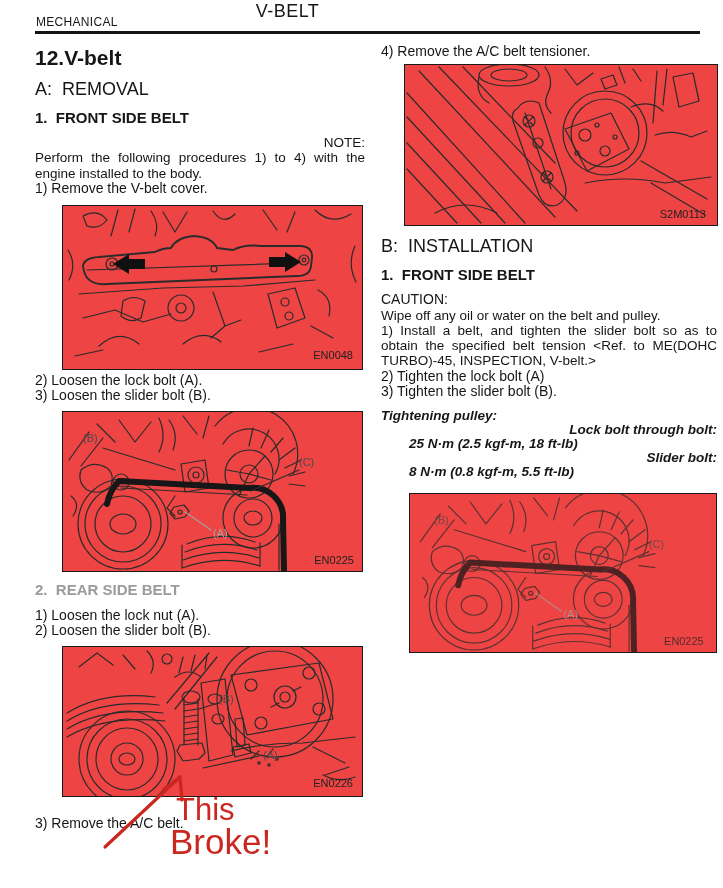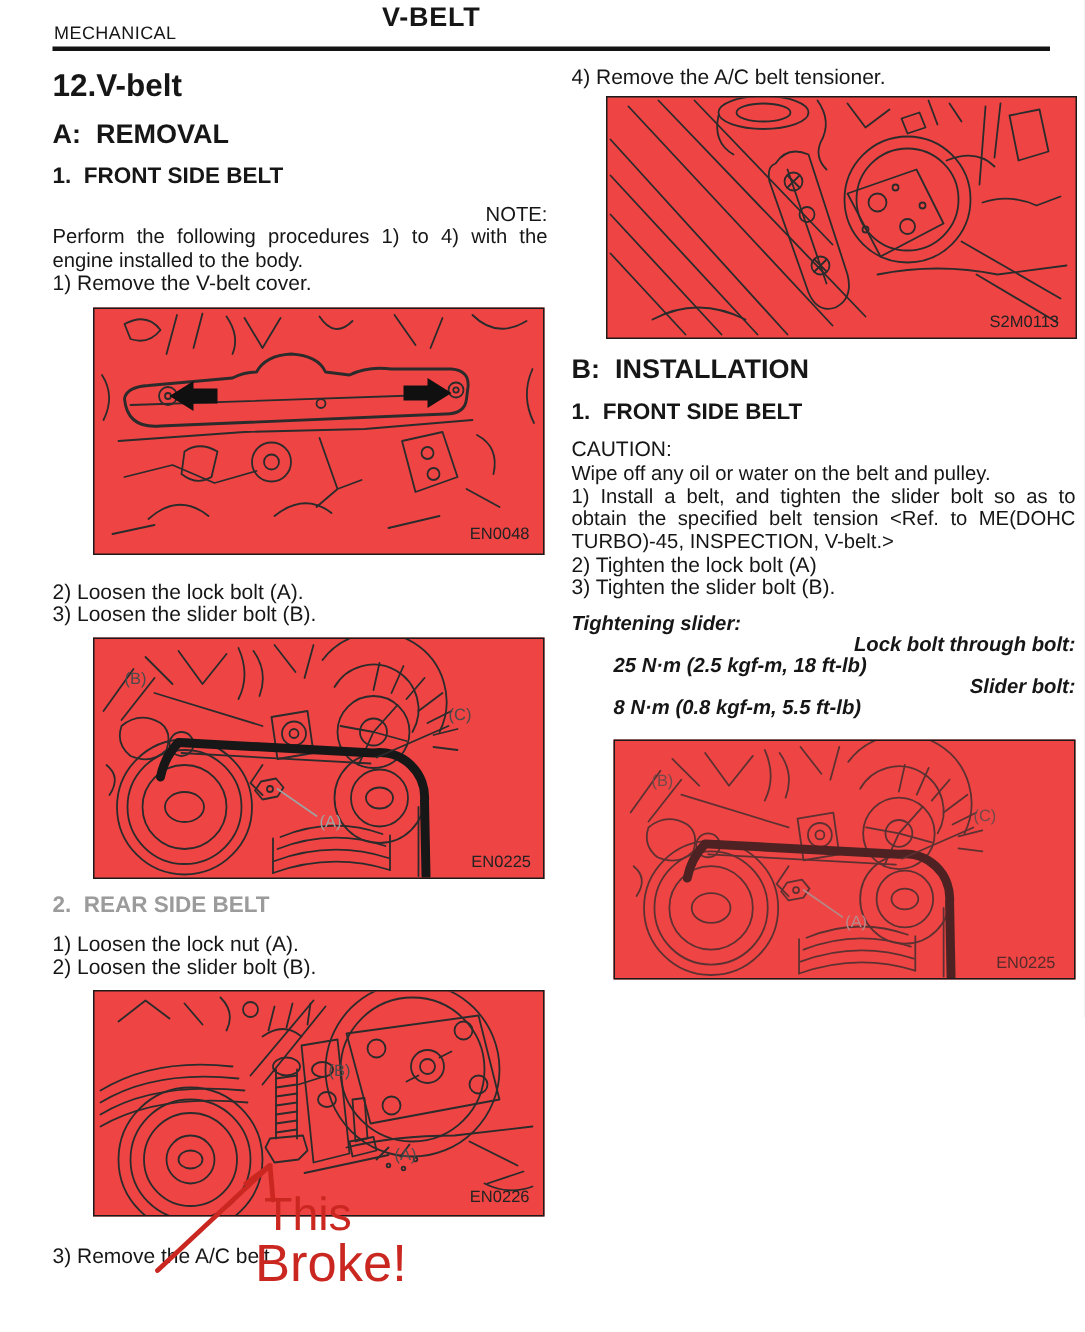"V-BELT" .hdr-title { font-weight: bold -> normal }
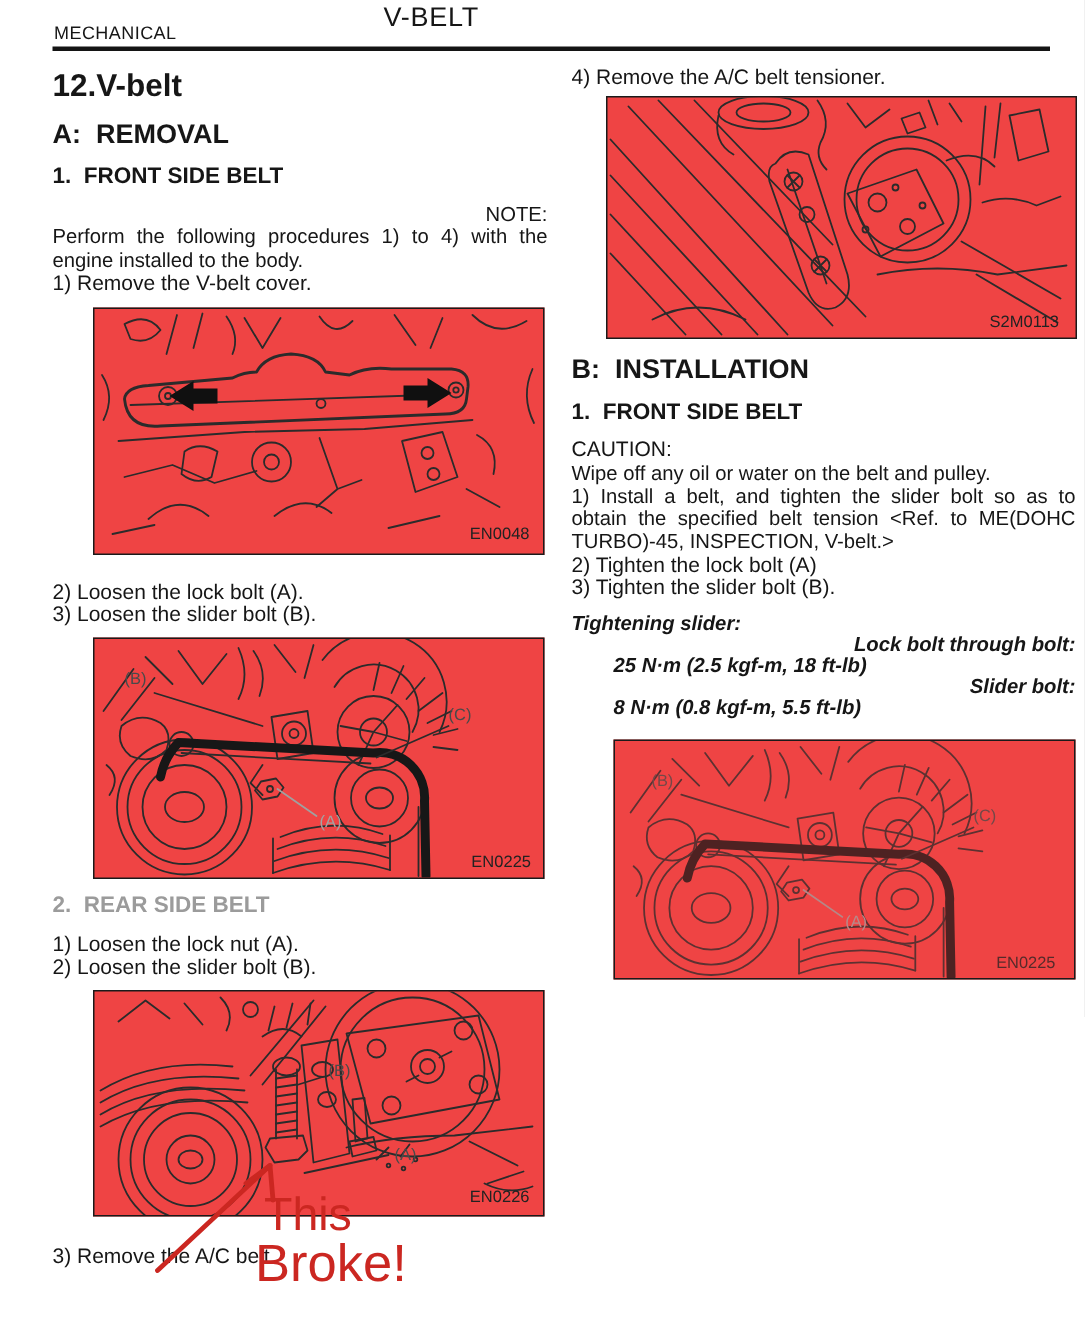"A: REMOVAL" h2 { font-weight: bold -> normal }
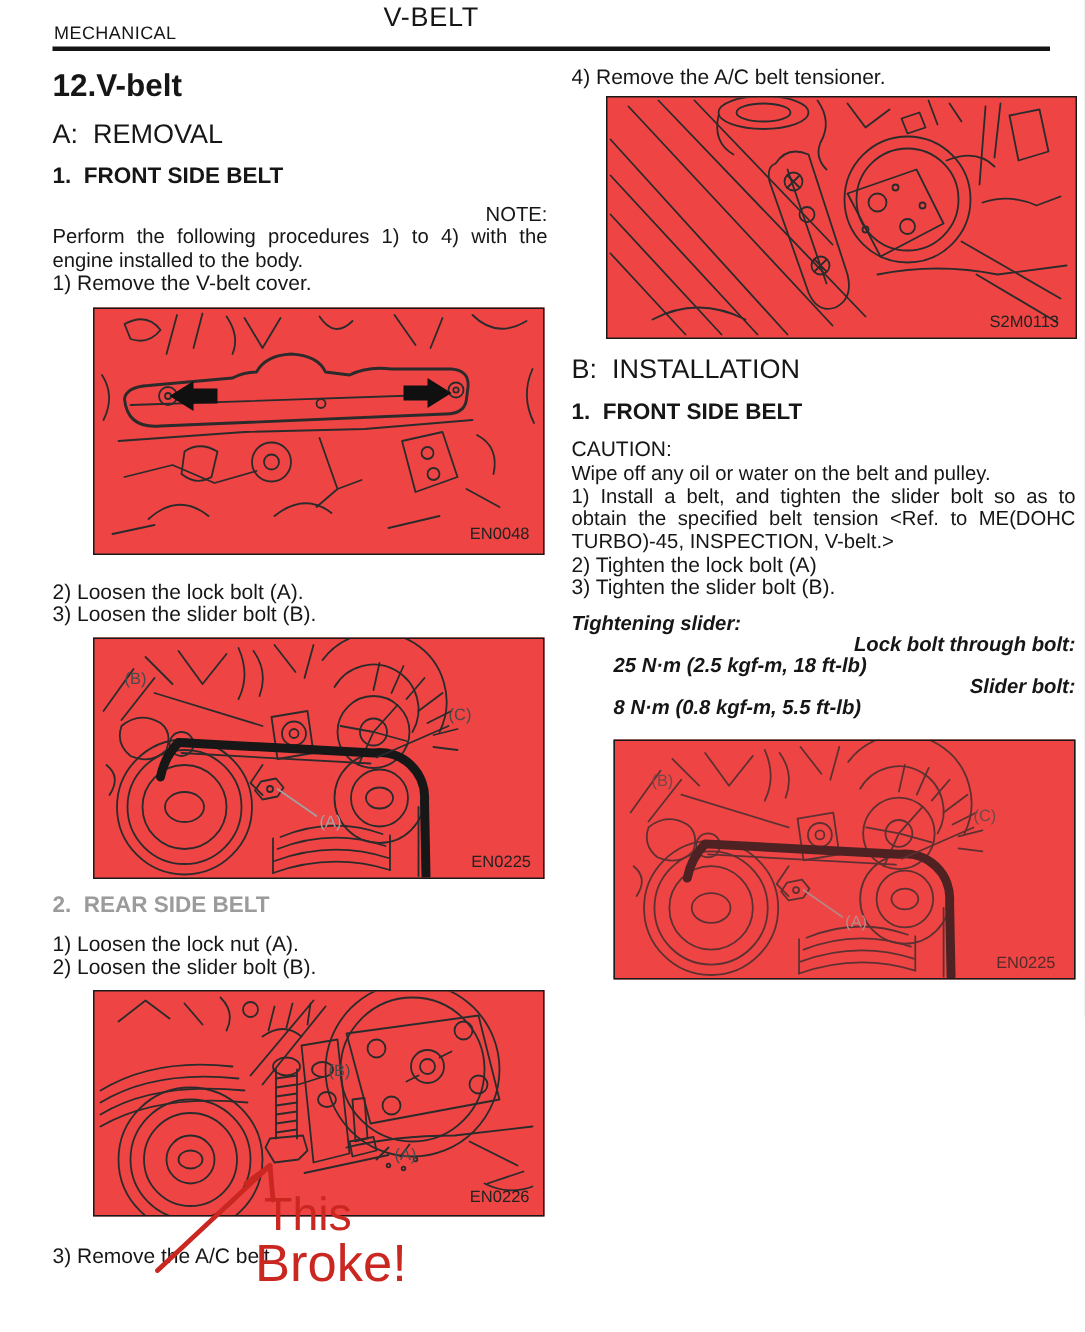"EN0048" .fig1 { margin: 9px 0 17px 27px -> 9px 0 3px 27px }
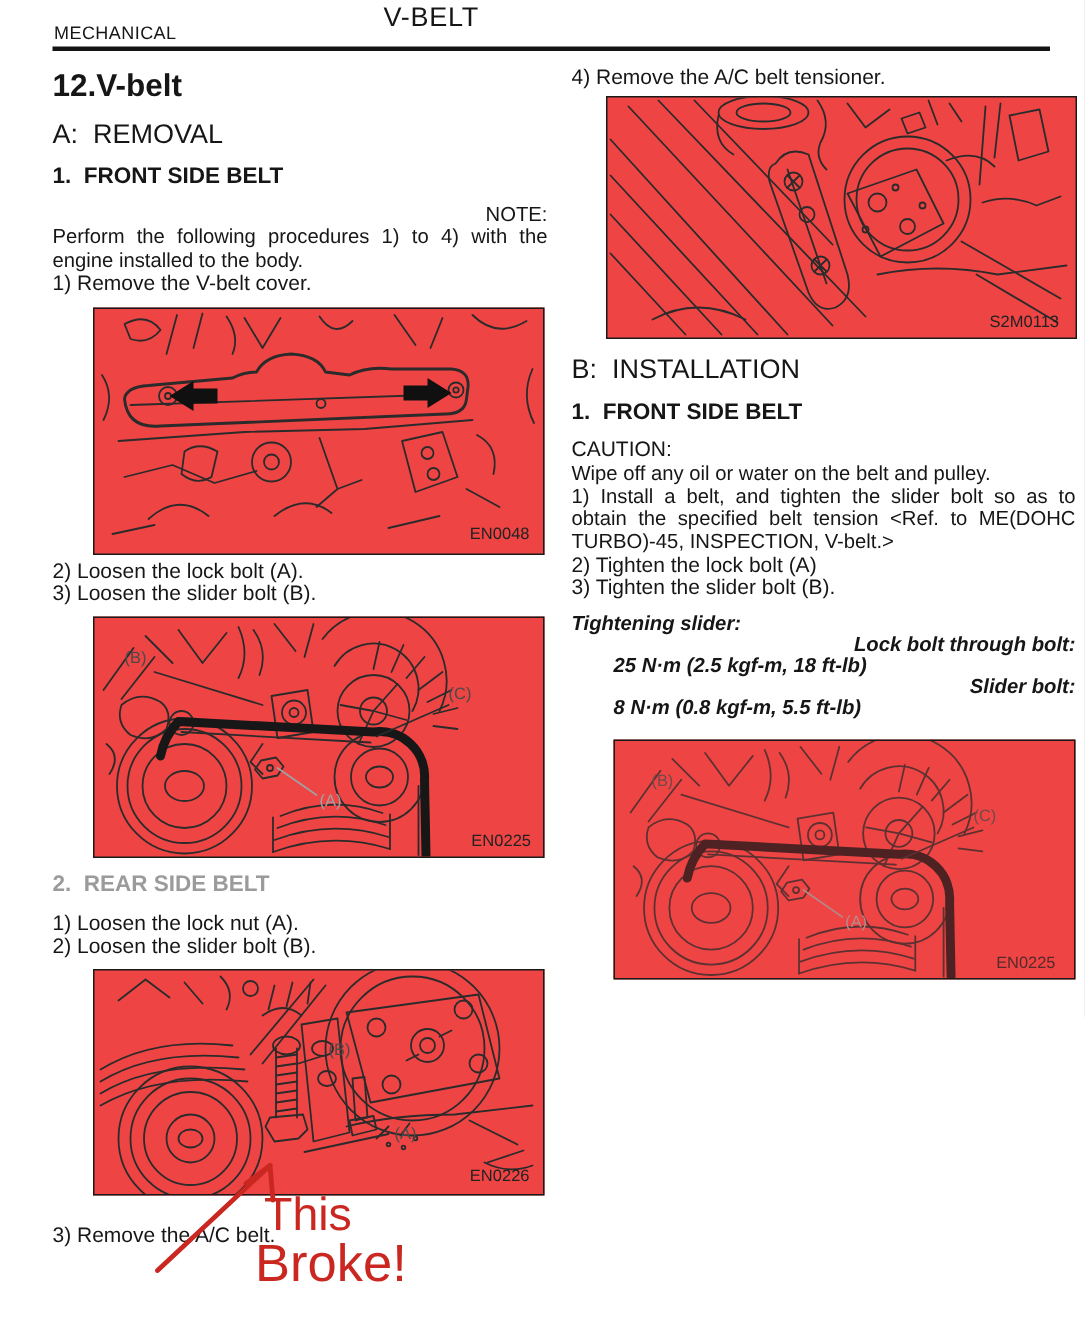"Tightening slider:" div.t-title { text: slider -> pulley }
